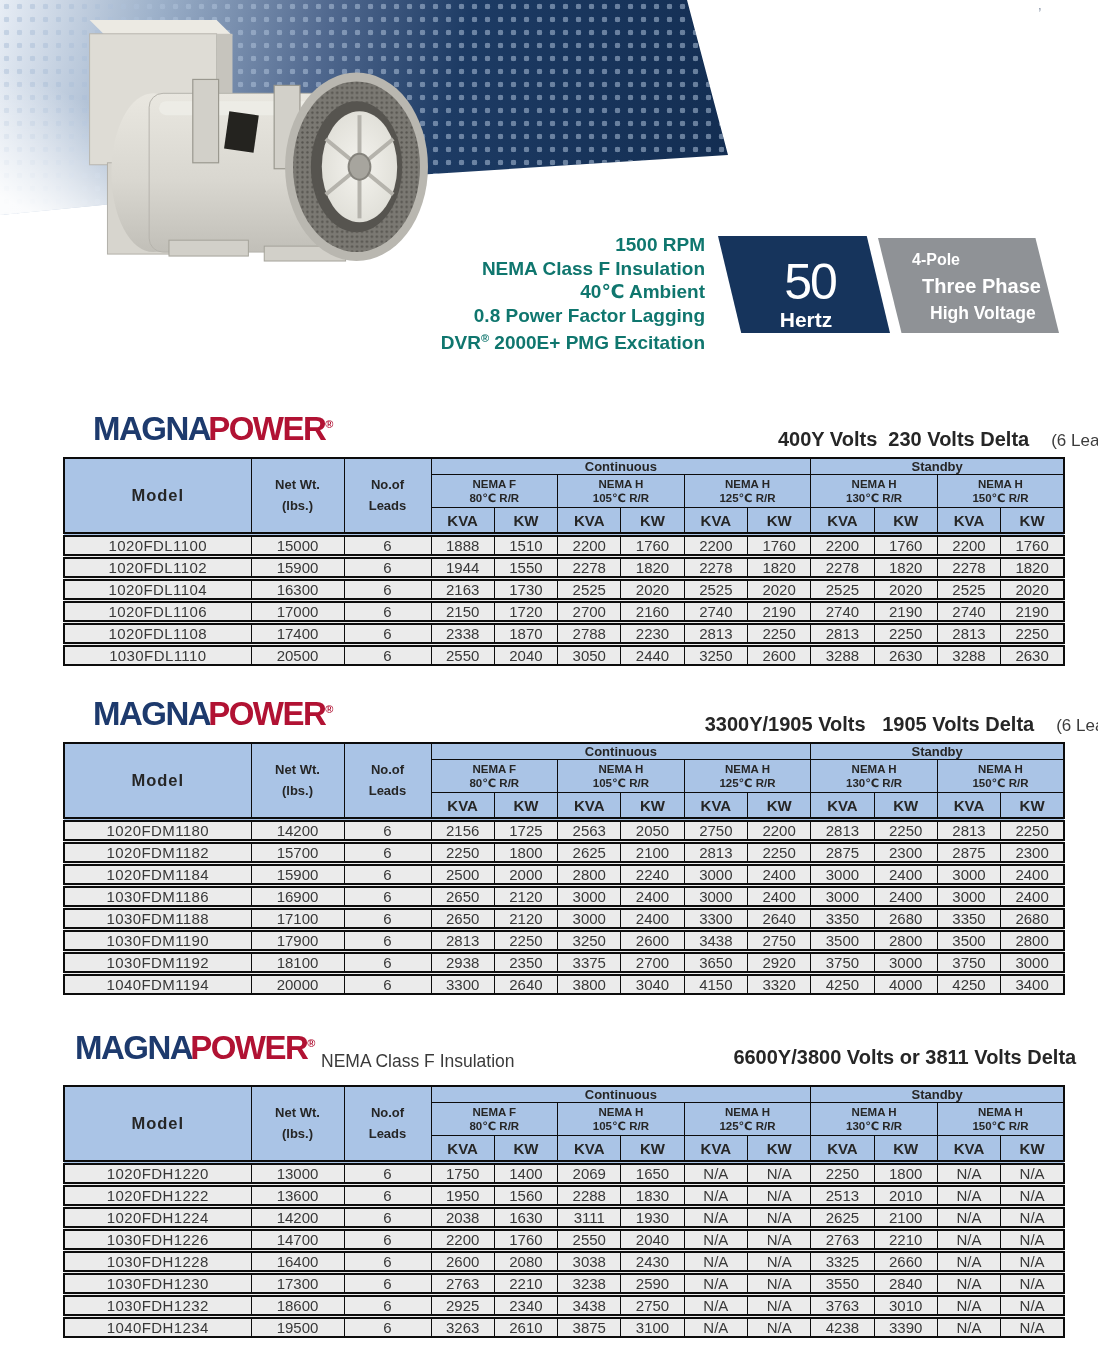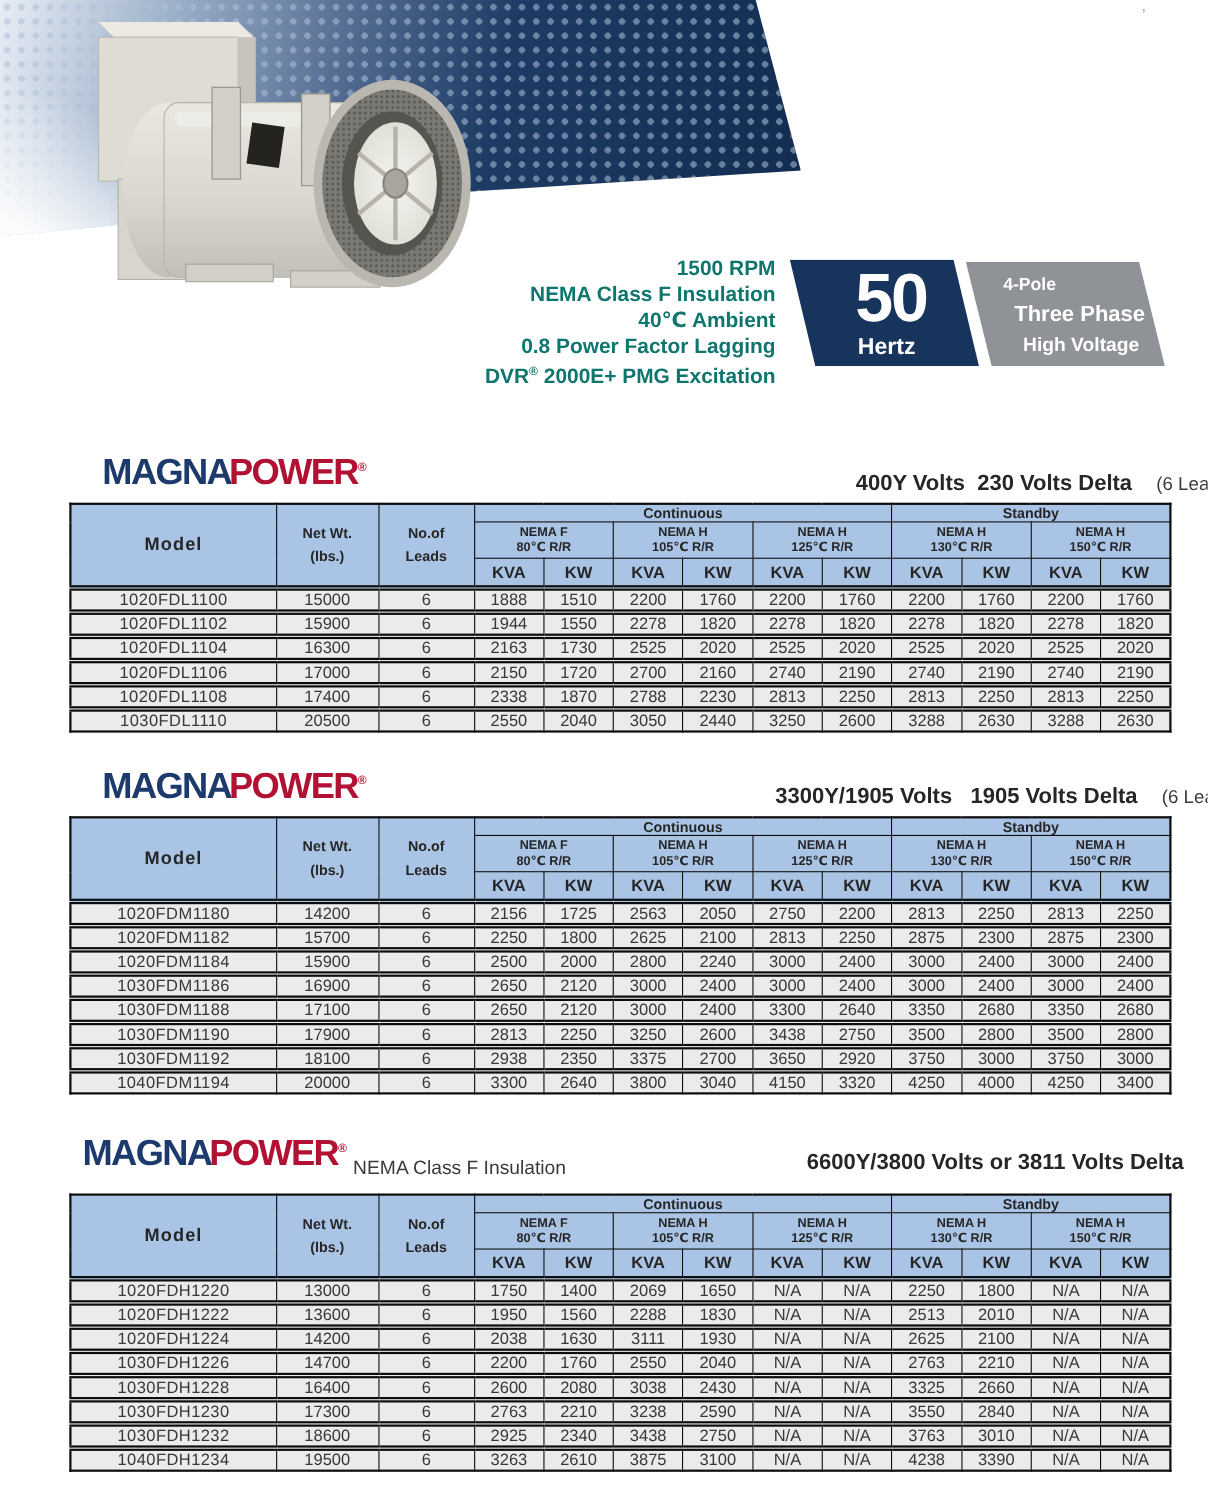"50" .hertz-num { font-size: 62px -> 50px; font-weight: 700 -> 400; margin-top: 5px -> 21px }
